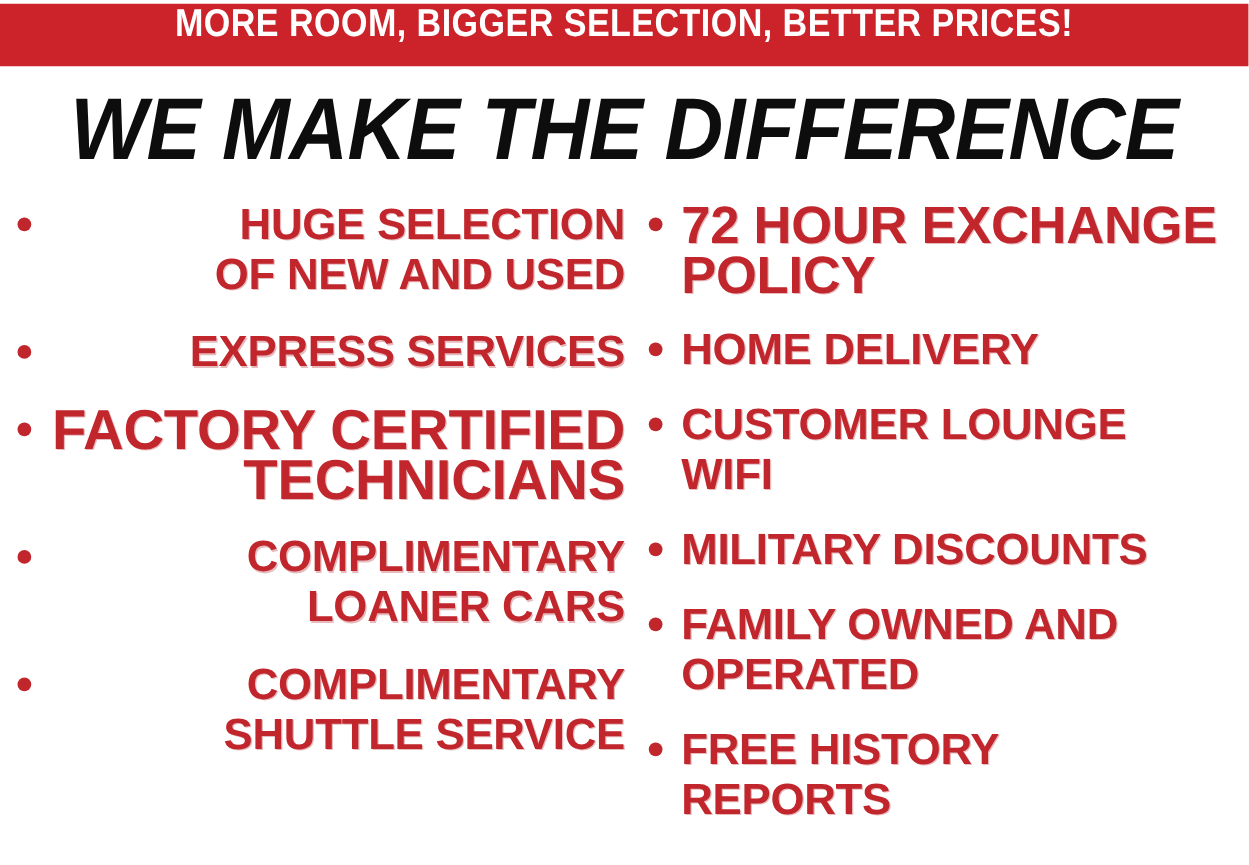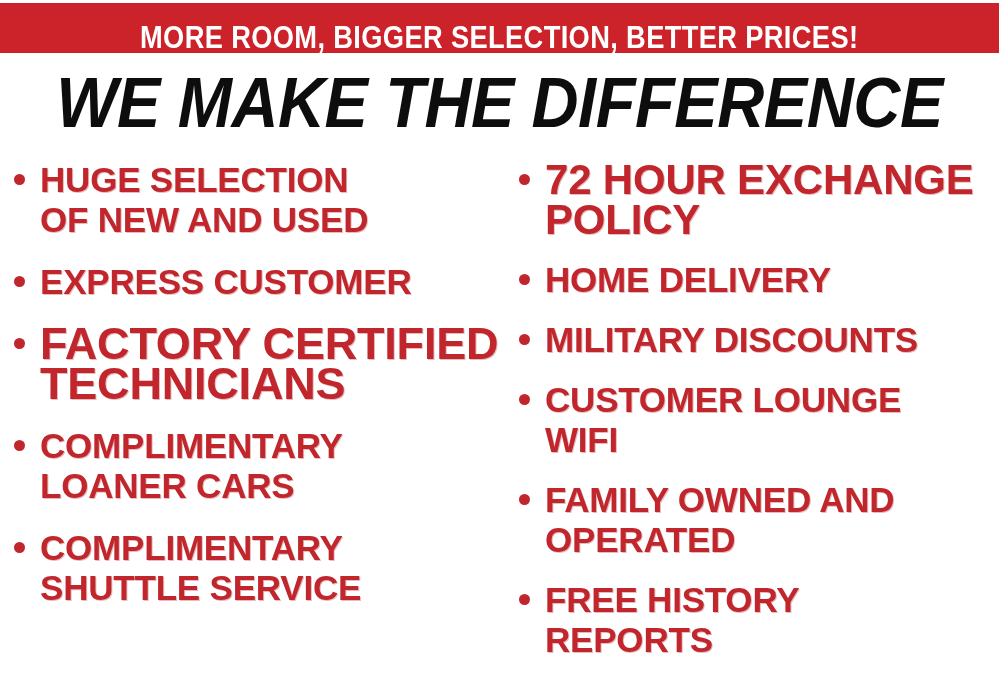"MORE ROOM, BIGGER SELECTION, BETTER" .top-strip { align-items: flex-end -> flex-start }
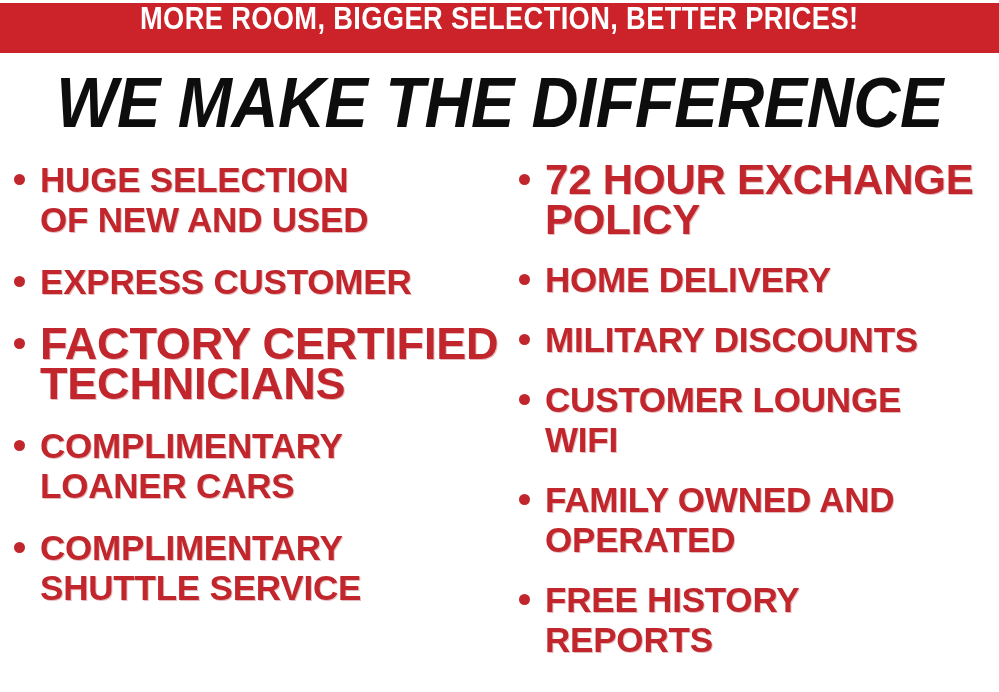"HUGE SELECTION" .column-left .bullet-item { text-align: none -> right }
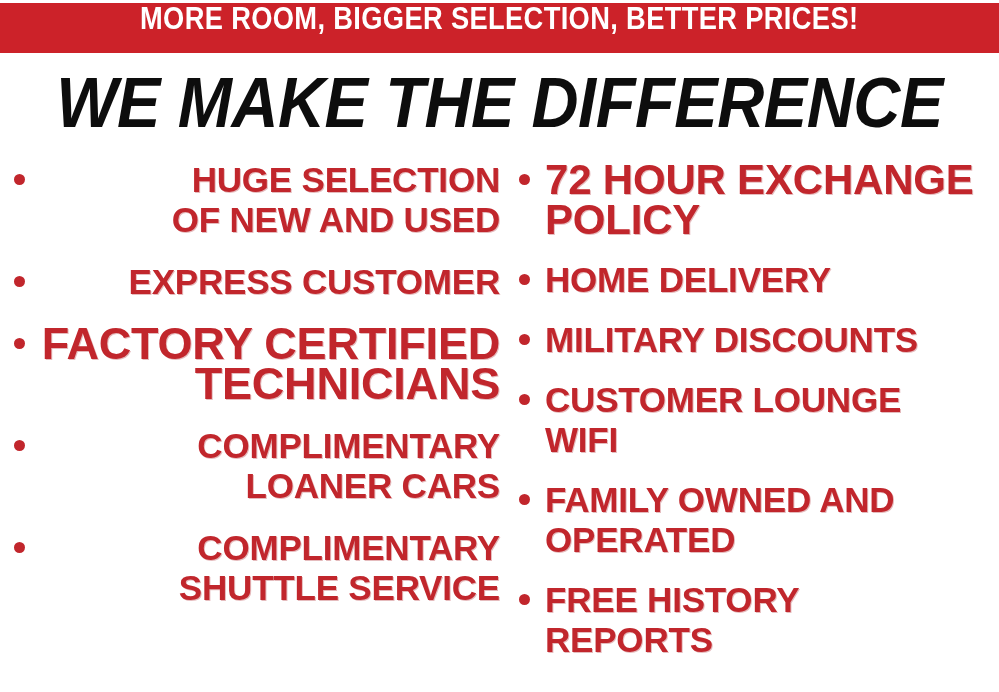"EXPRESS CUSTOMER" span.bullet-label { text: CUSTOMER -> SERVICES }
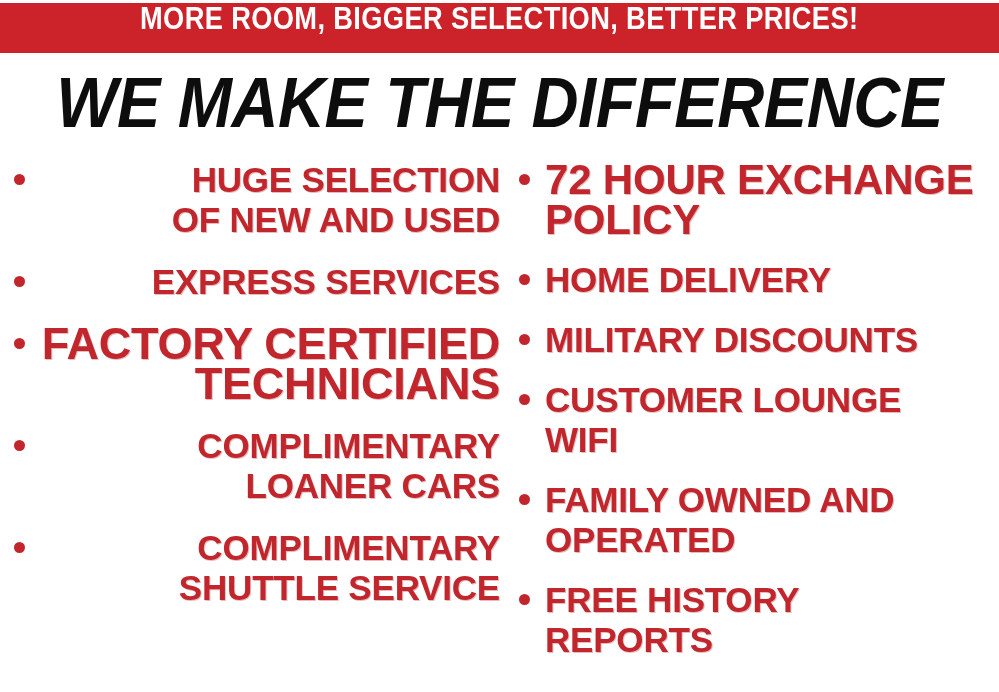"MILITARY DISCOUNTS" div.bullet-item { order: before "CUSTOMER LOUNGE" -> after "CUSTOMER LOUNGE" }
